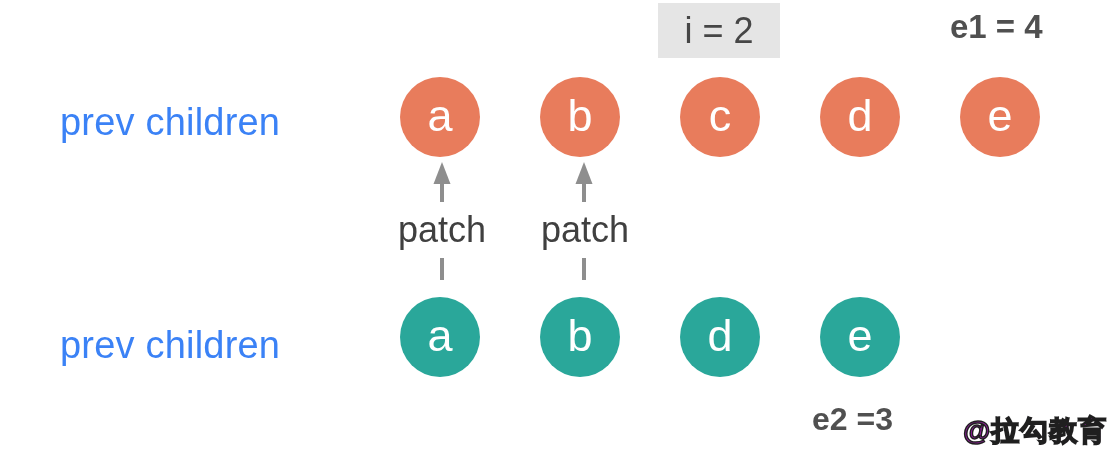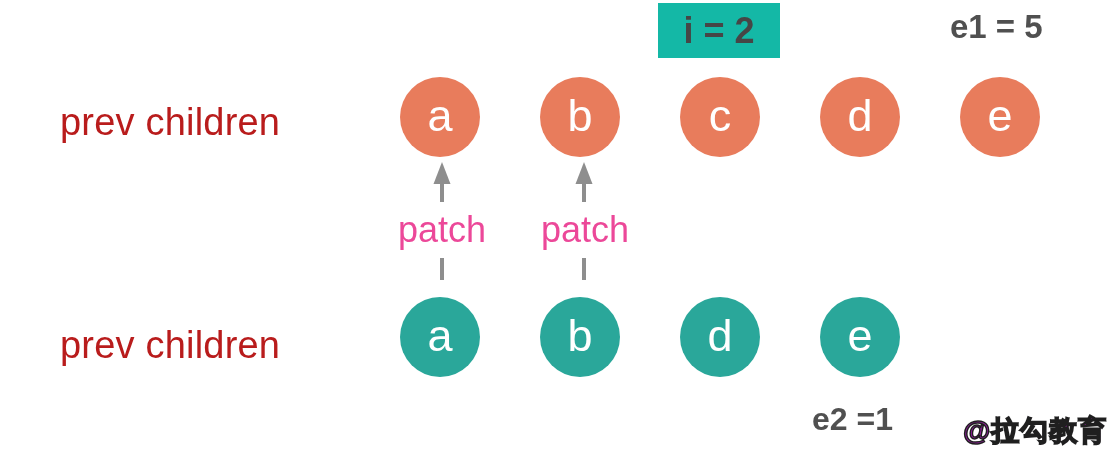"i = 2" .badge { background: #14b8a6 -> #e5e5e5; font-weight: bold -> none }
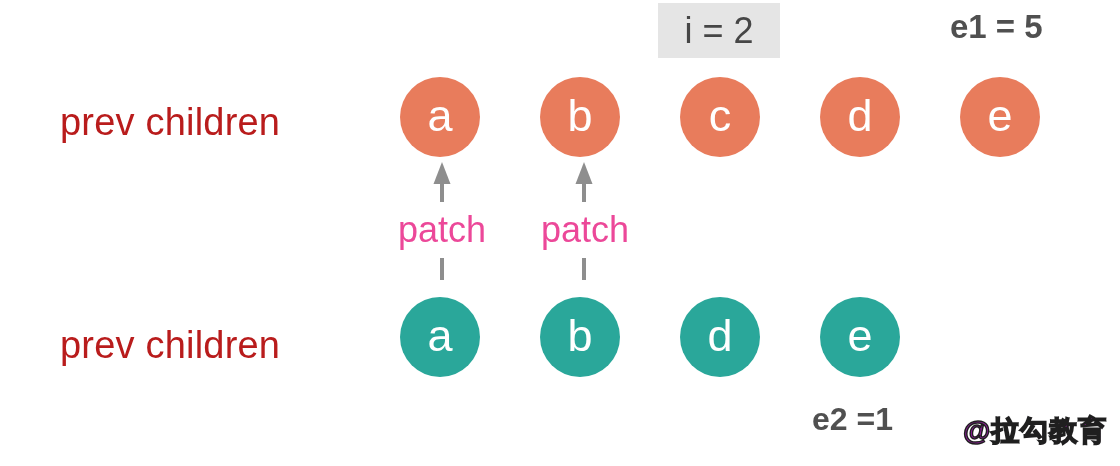"e1 = 5" div.pointer-note { text: 5 -> 4 }
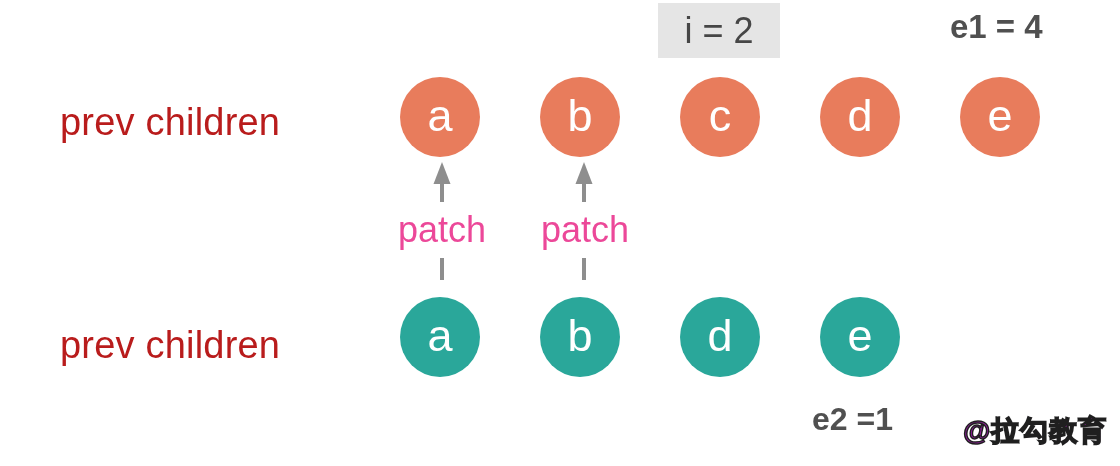"prev children" .row-label { color: #b91c1c -> #3b82f6 }
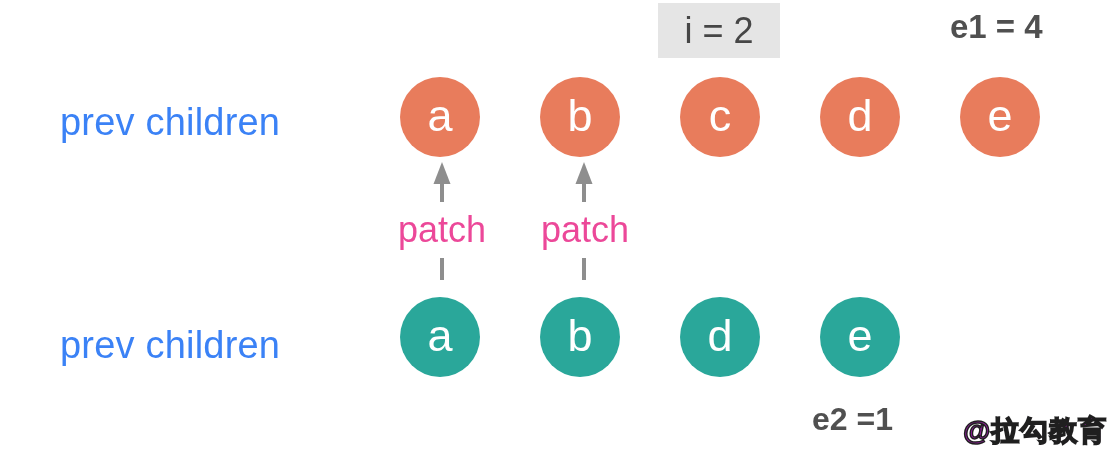"patch" .patch-box { color: #ec4899 -> #404040 }
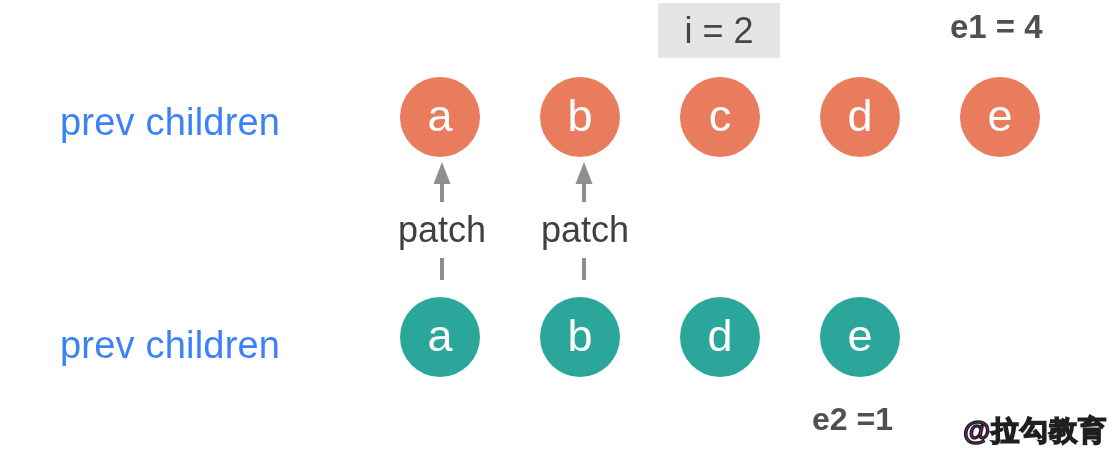"e2 =1" div.pointer-note { text: 1 -> 3 }
